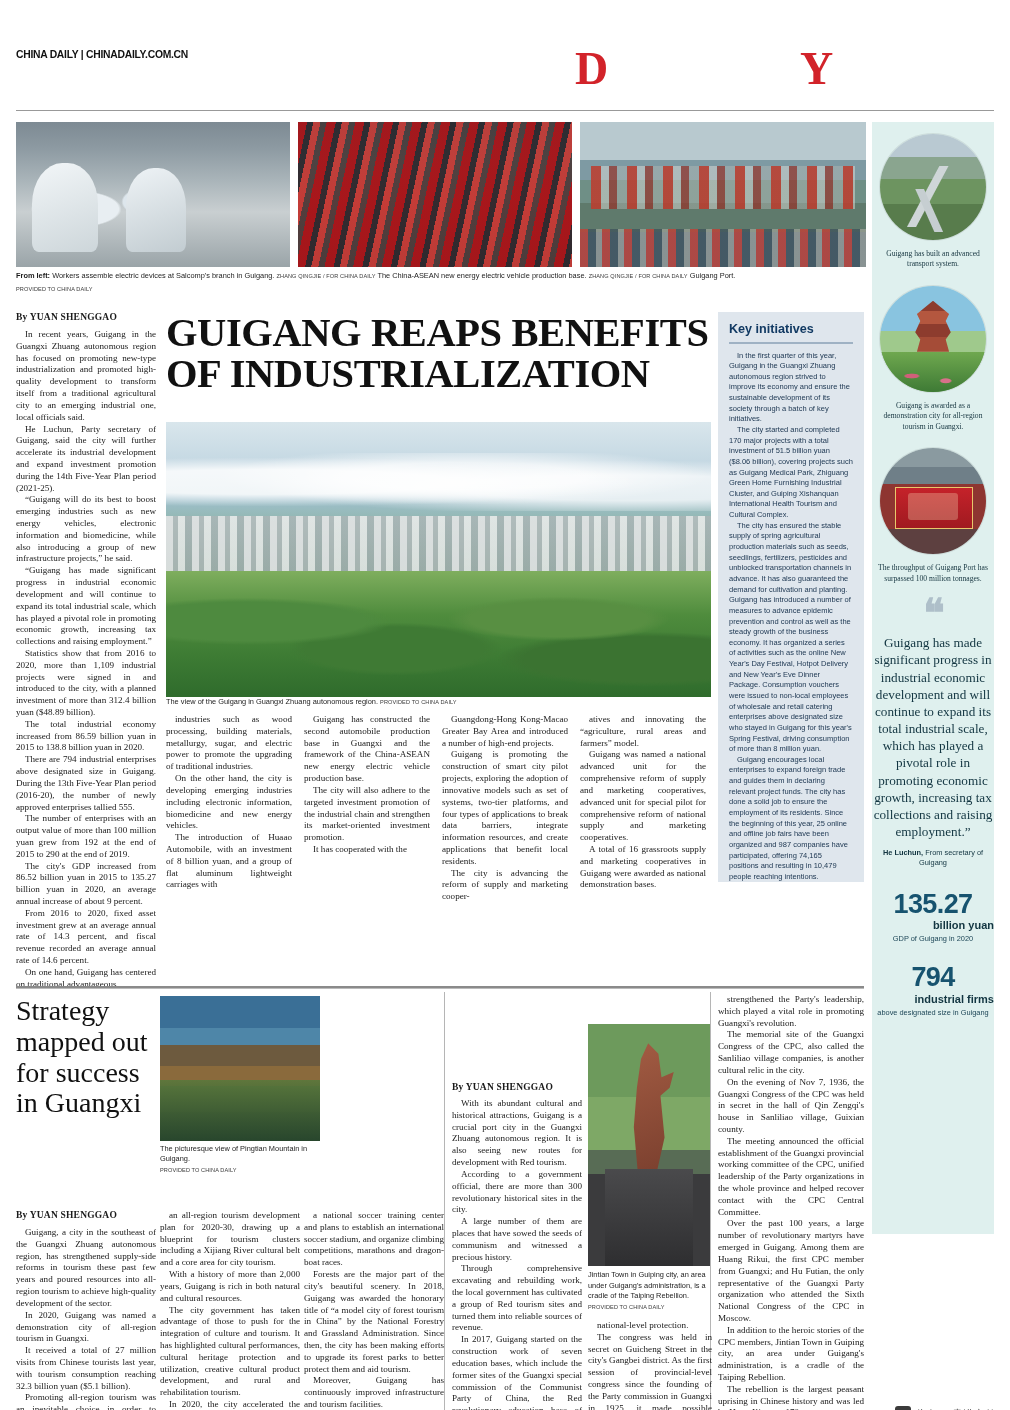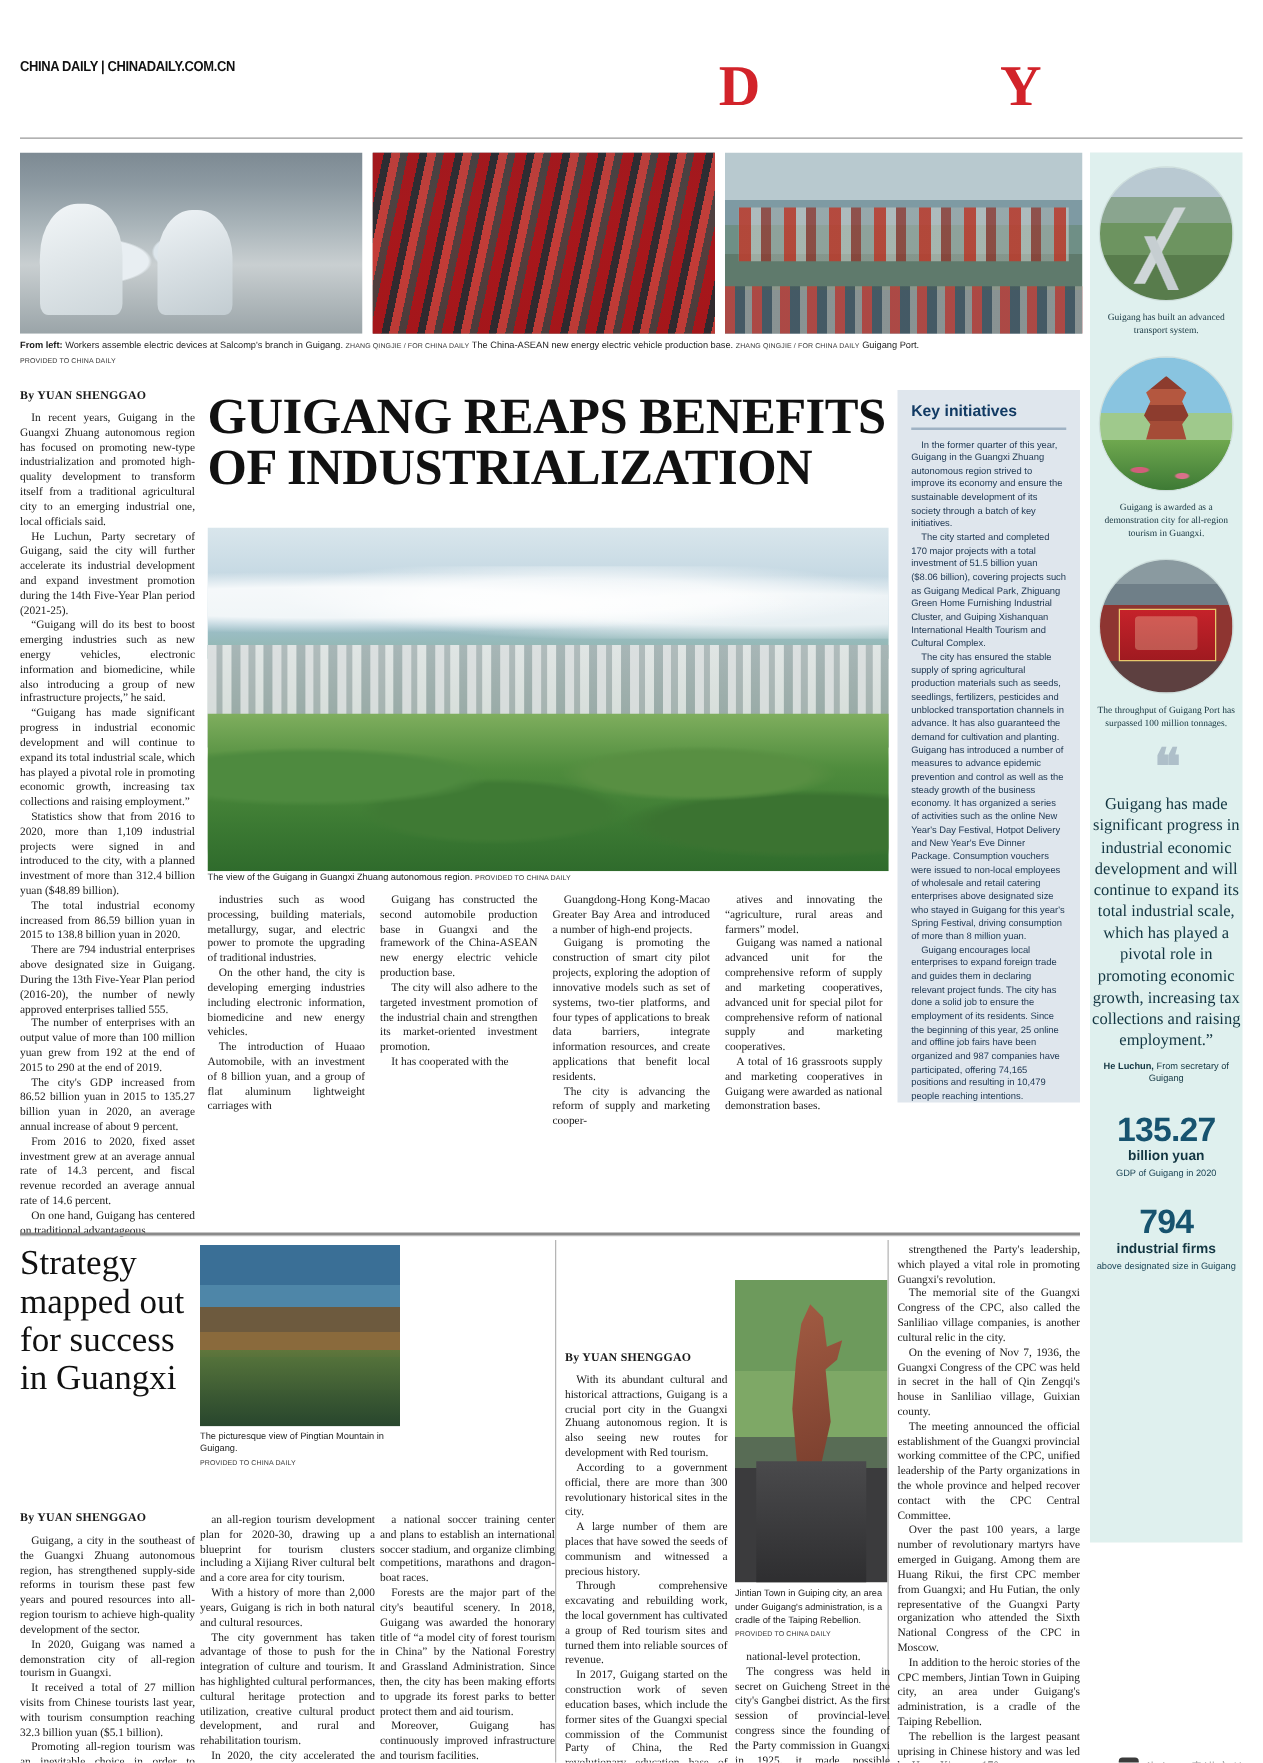"In the former quarter of" p { text: former -> first }
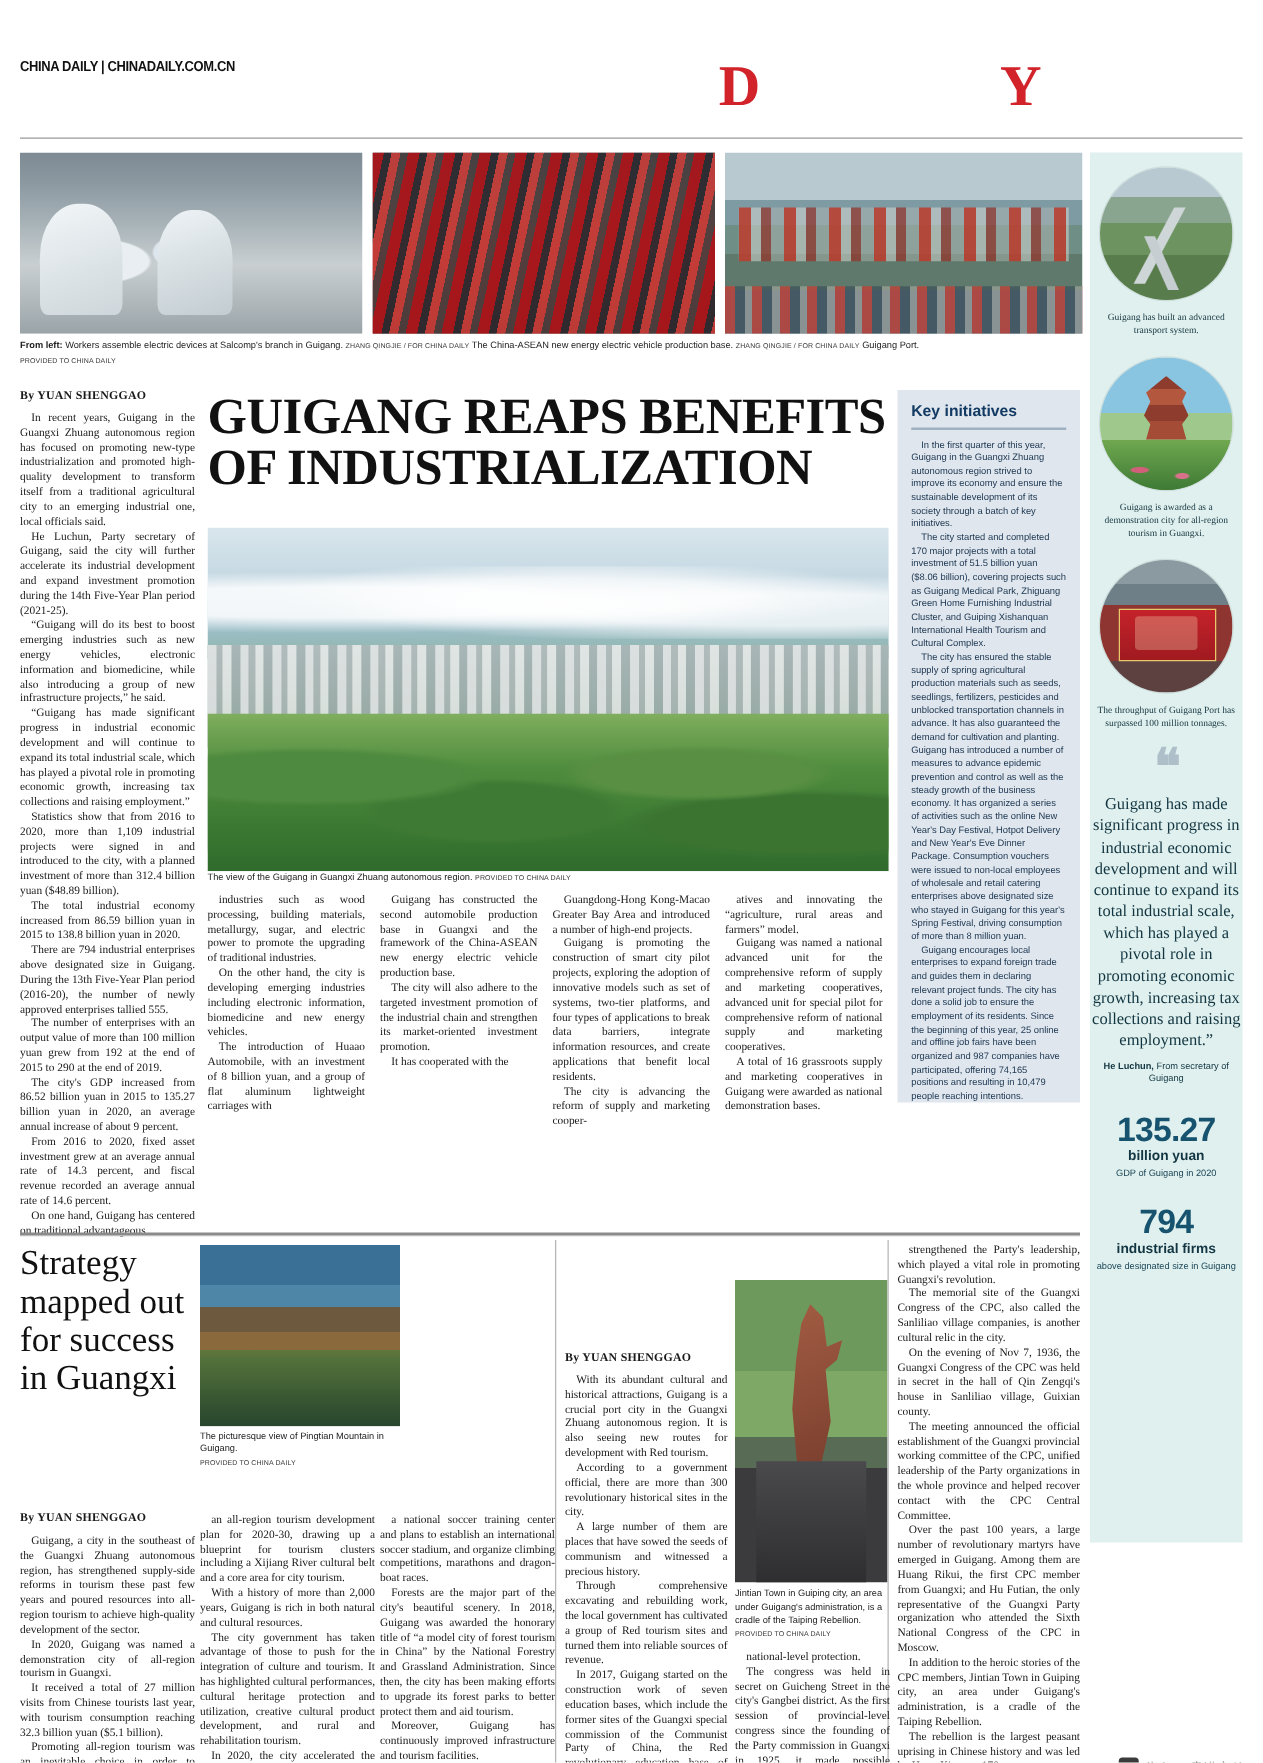"billion yuan" .statlabel { text-align: center -> right }
